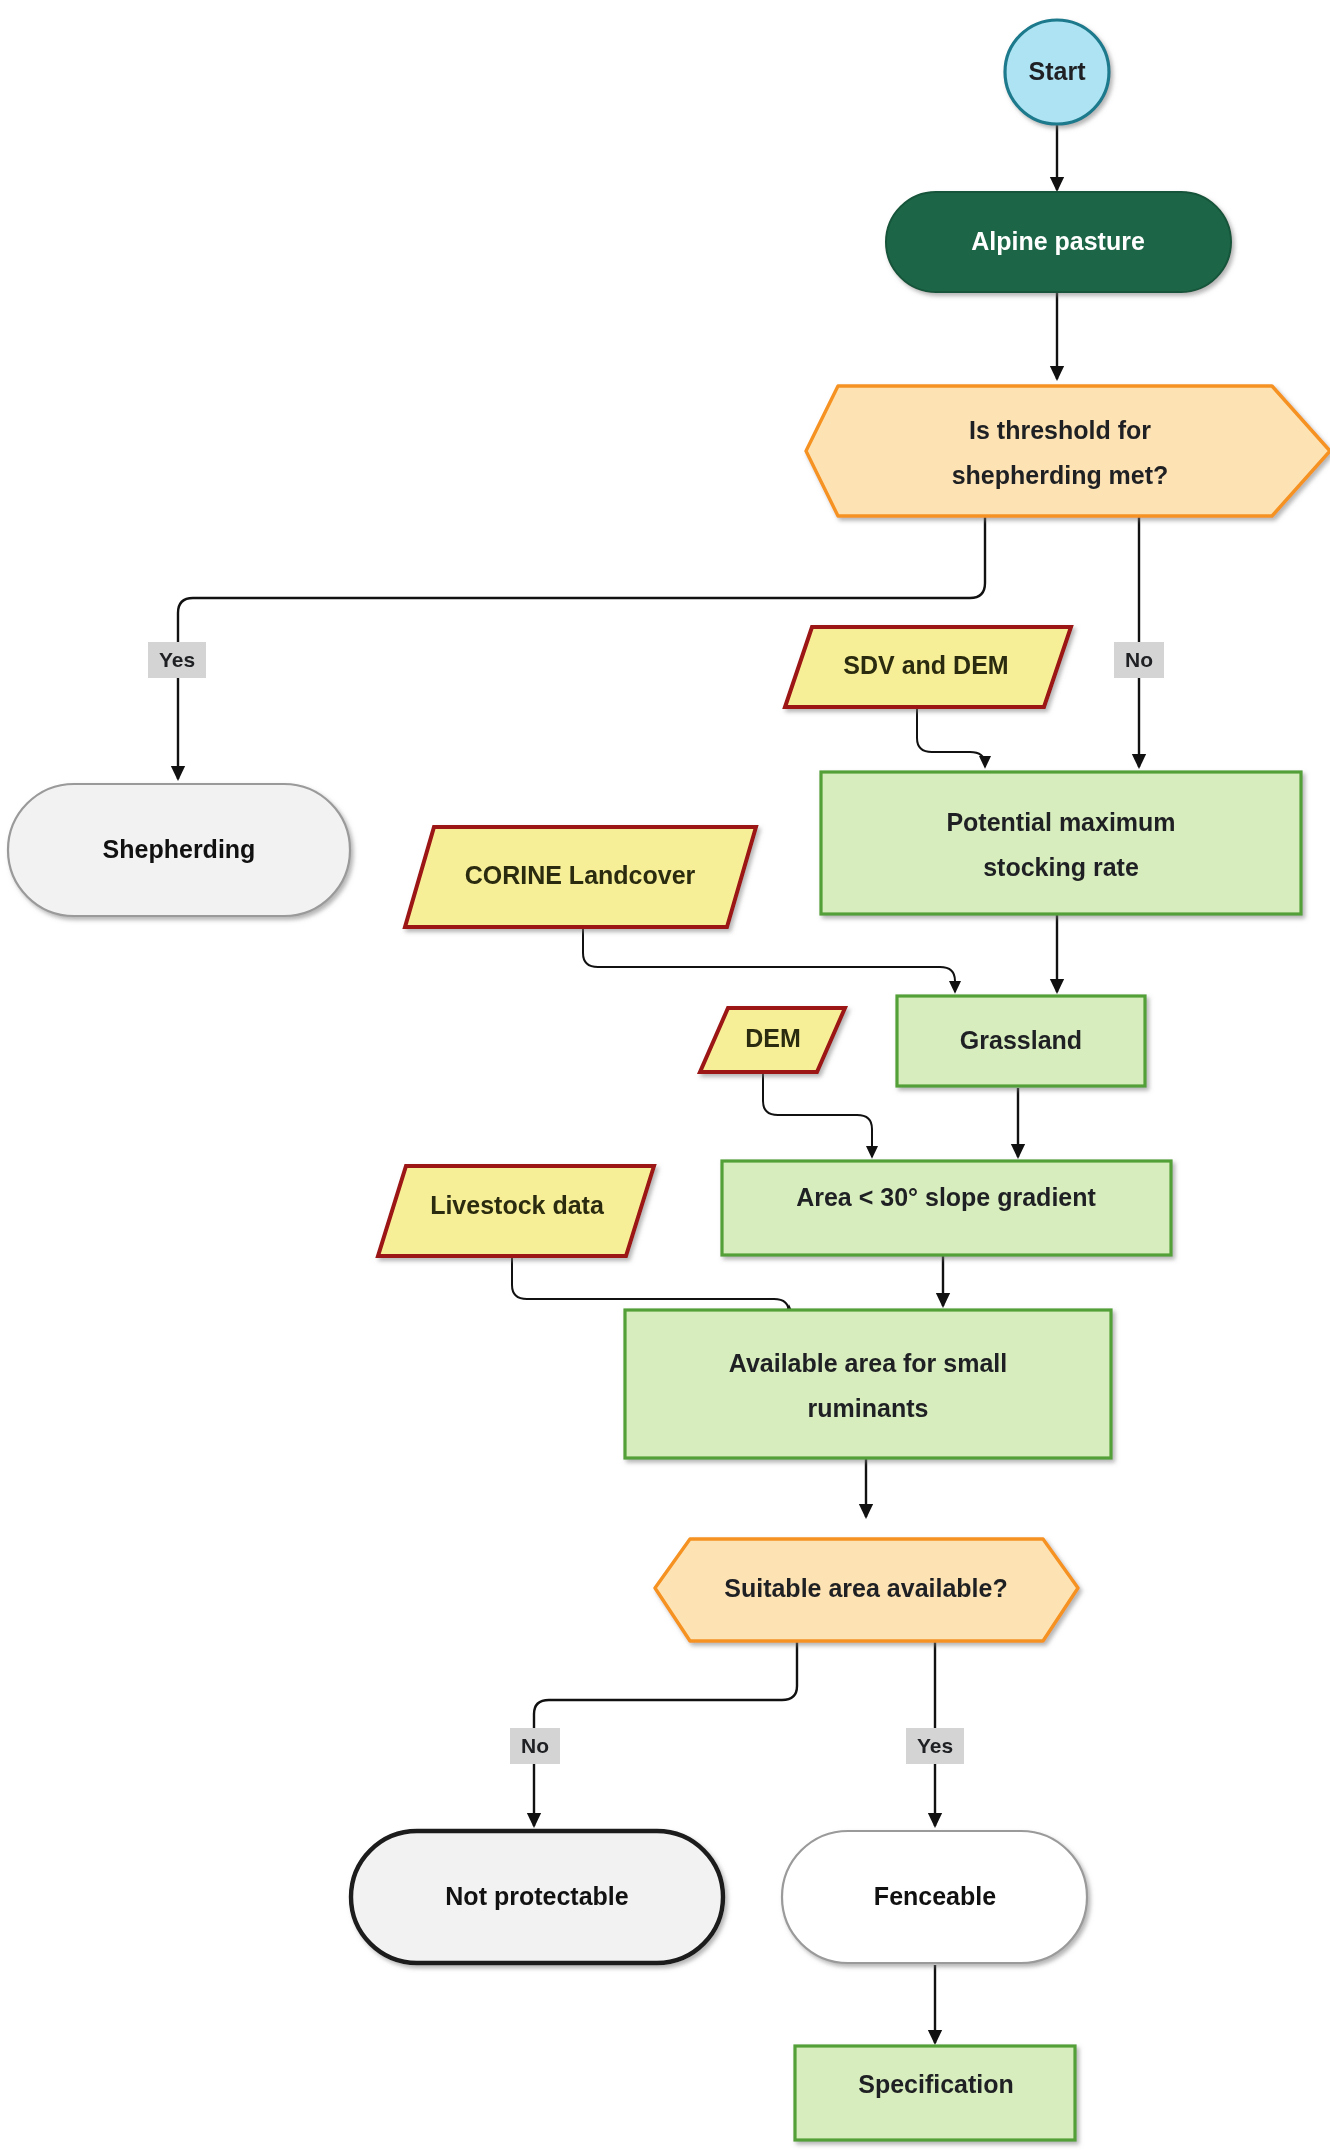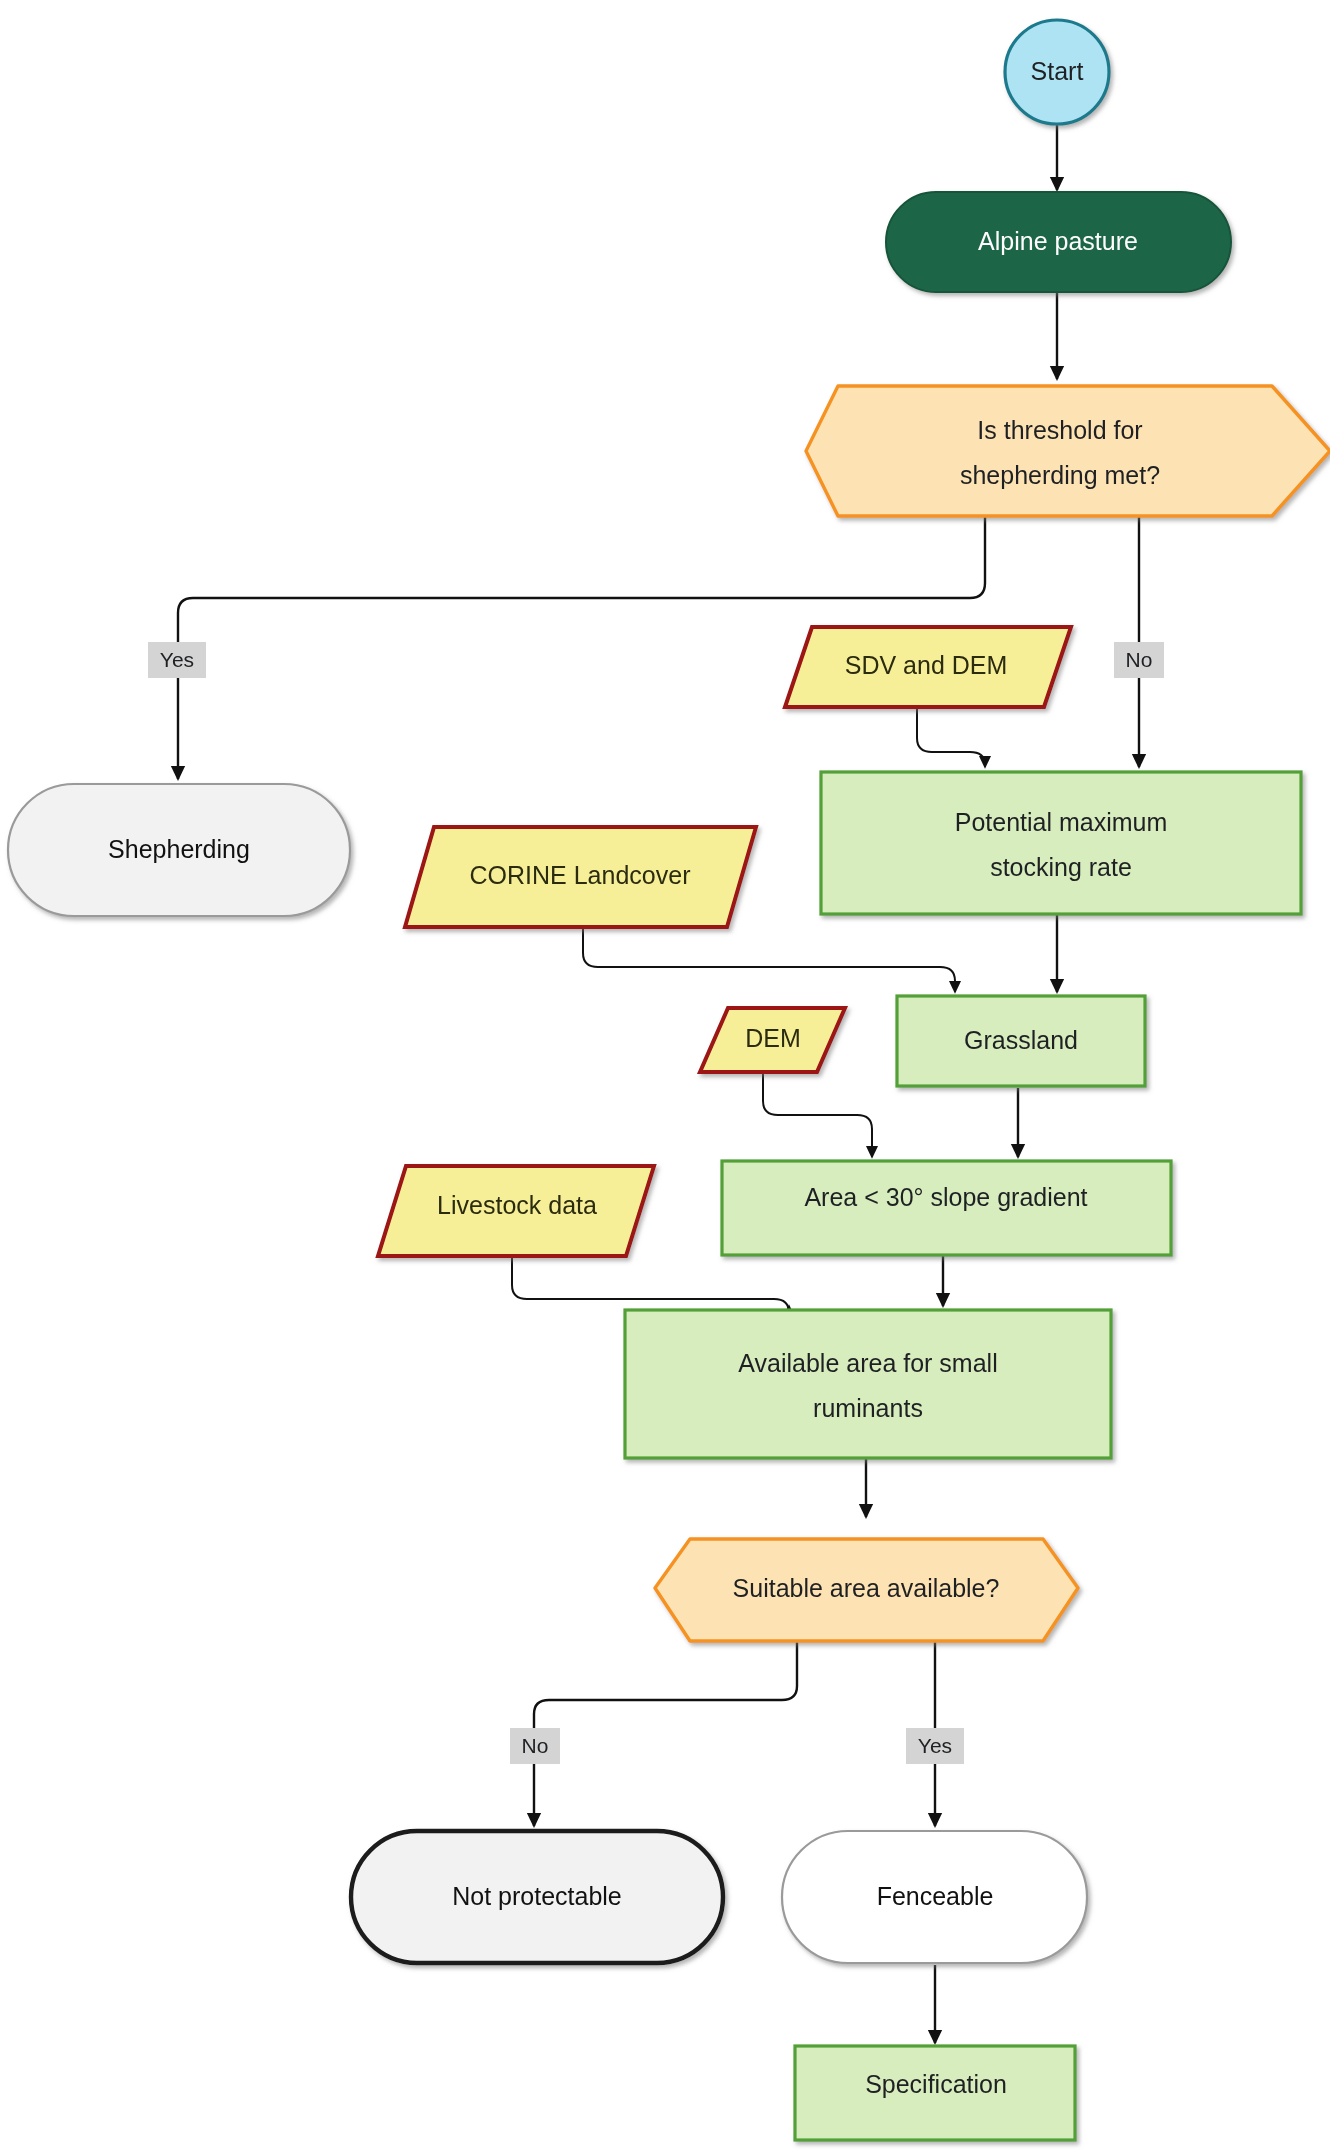"Start" #flowchart-root { font-weight: none -> bold }
